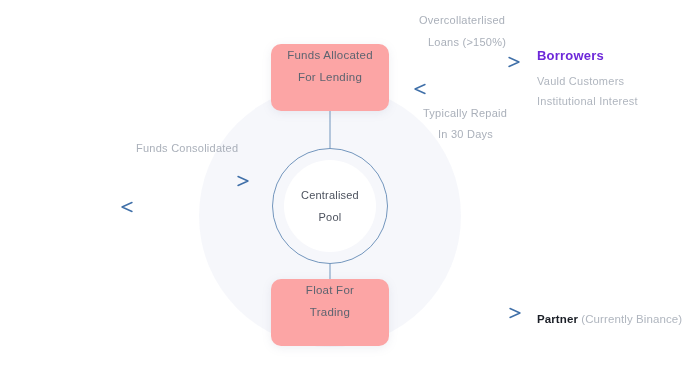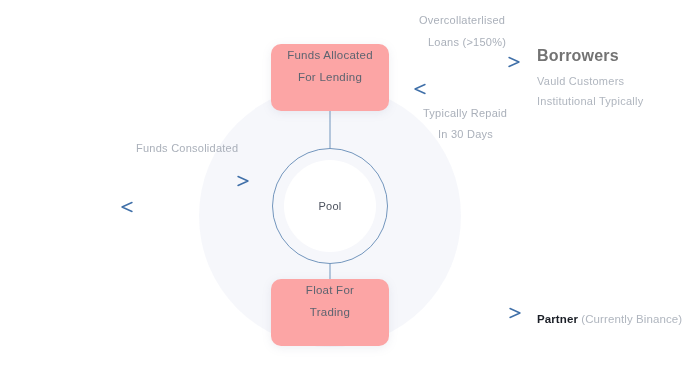"Borrowers" .heading { color: #737373 -> #6d28d9; font-size: 16px -> 13px }
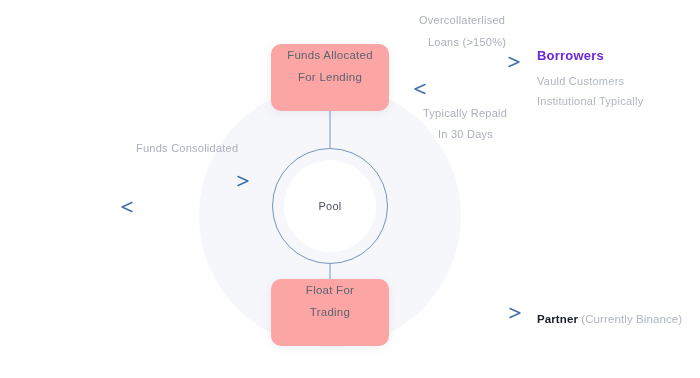"Institutional Typically" div.tx { text: Typically -> Interest }
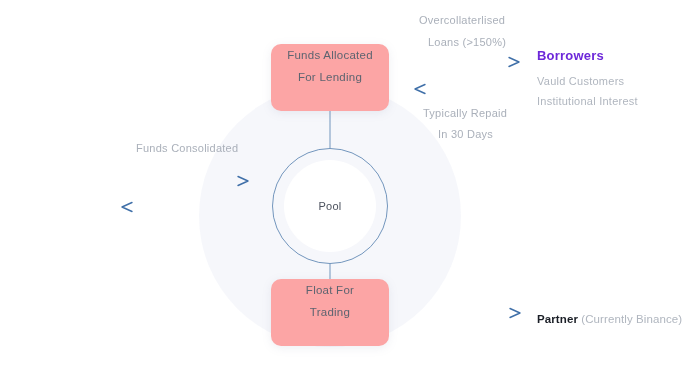"Centralised" div.ring-line { html: none -> <div>Centralised</div> }
